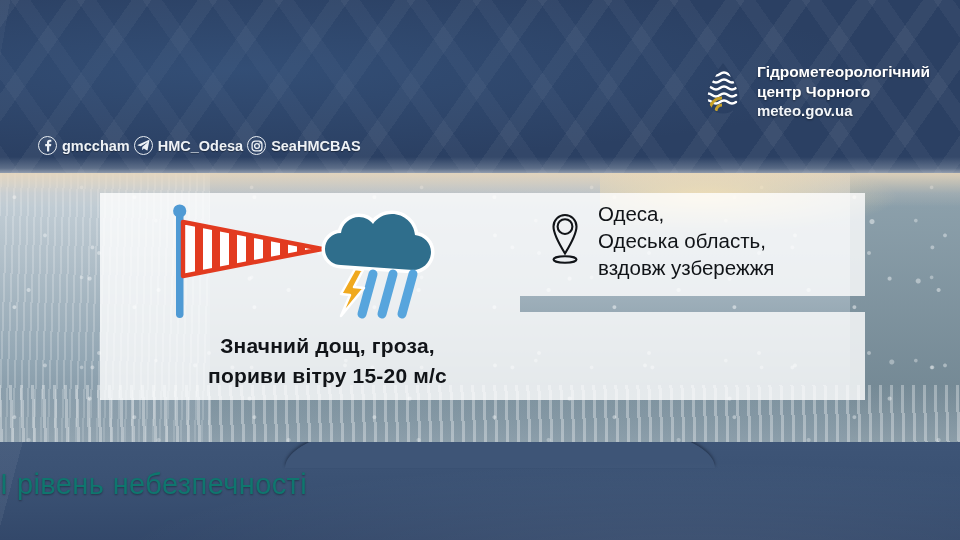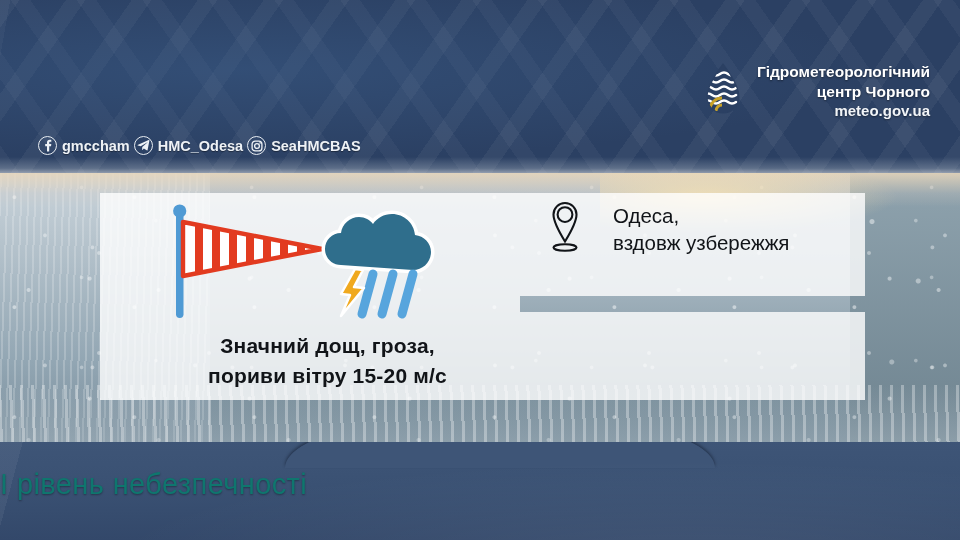"Гідрометеорологічний" .logo-txt { text-align: right -> none }
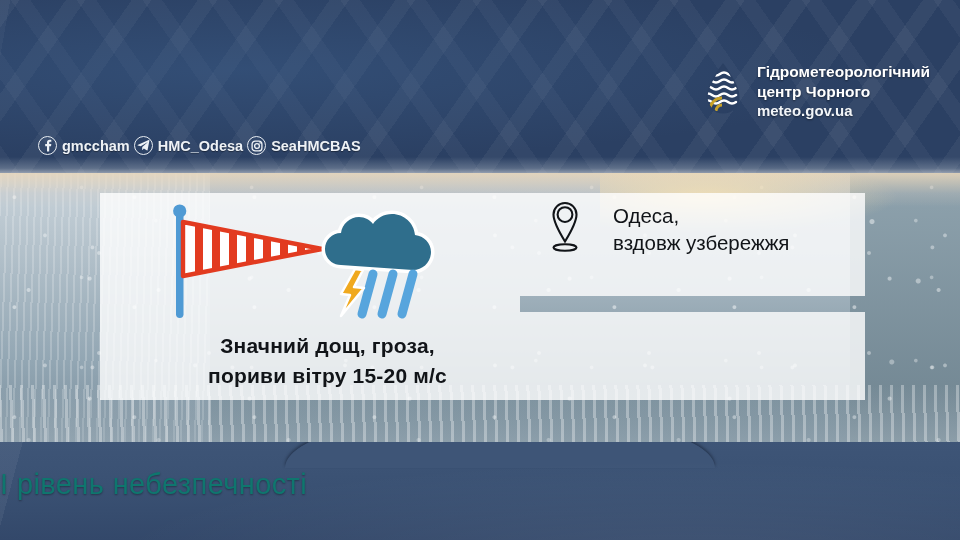"Одеса," .info-txt span { margin-left: 15px -> none }
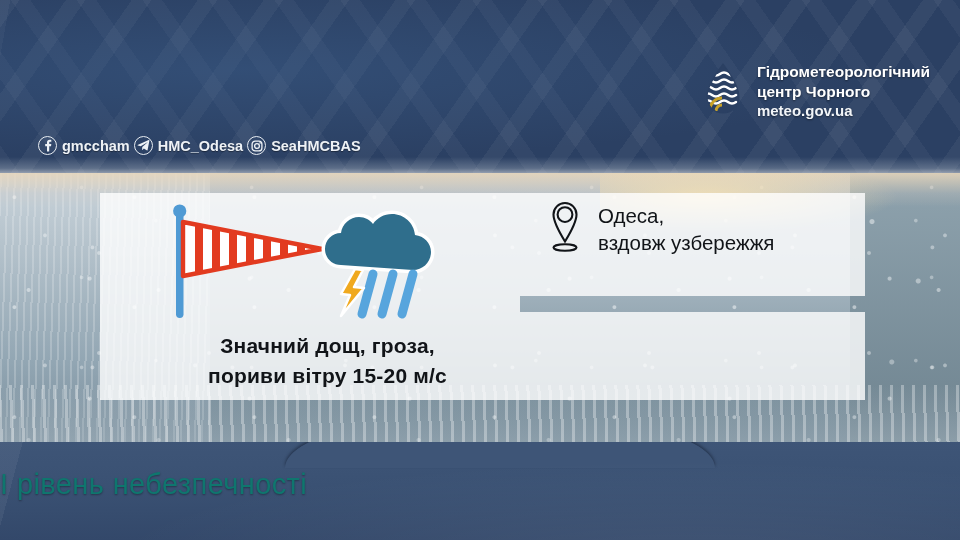"Одеська область," span { html: none -> <span>Одеська область,</span> }
